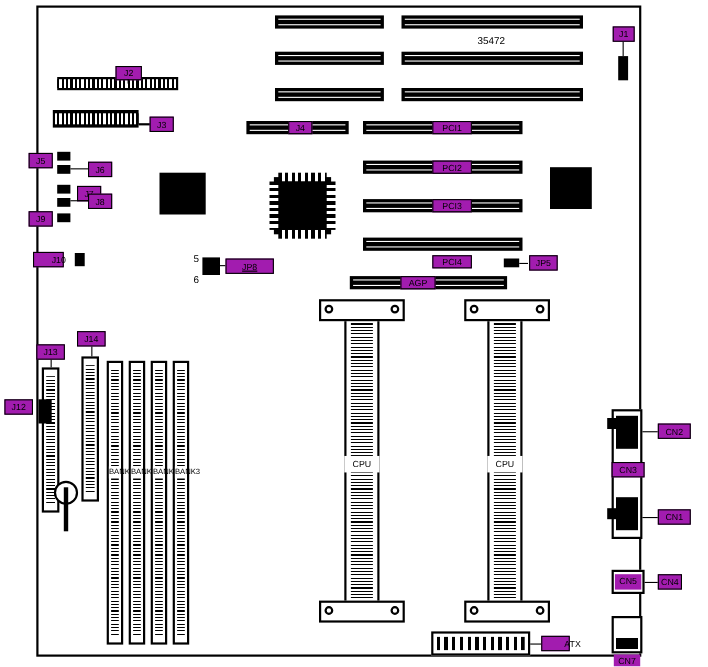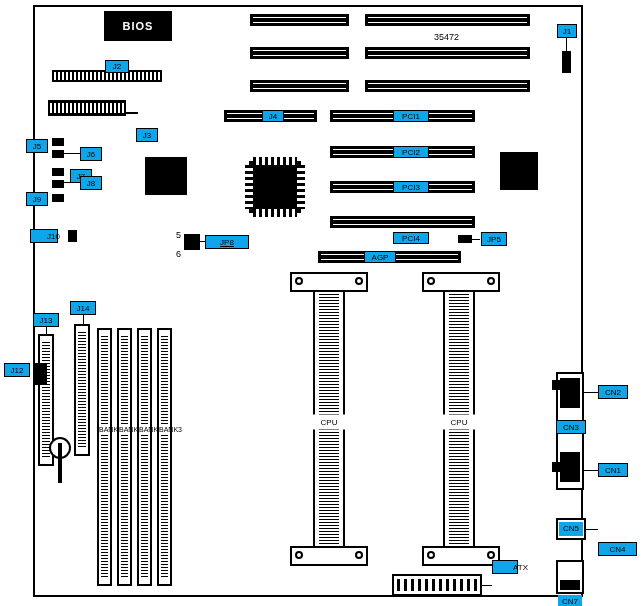"BIOS" div.bios { html: <div>BIOS</div> -> none }
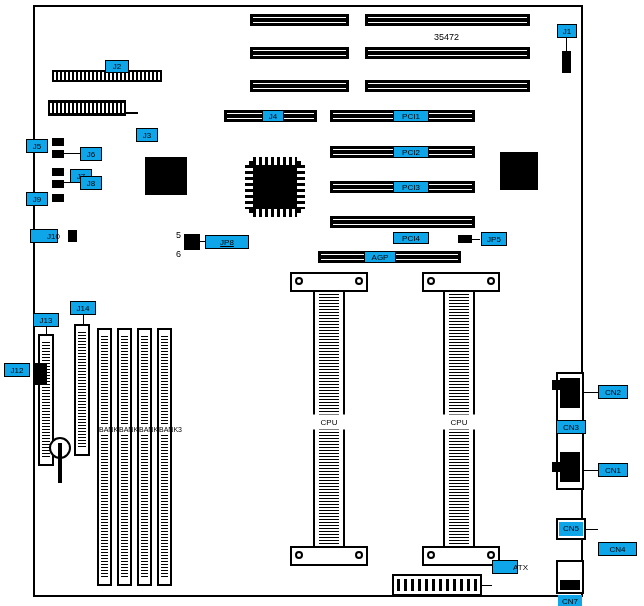"J1" .lblbox { background: #0ea5e9 -> #a21caf }
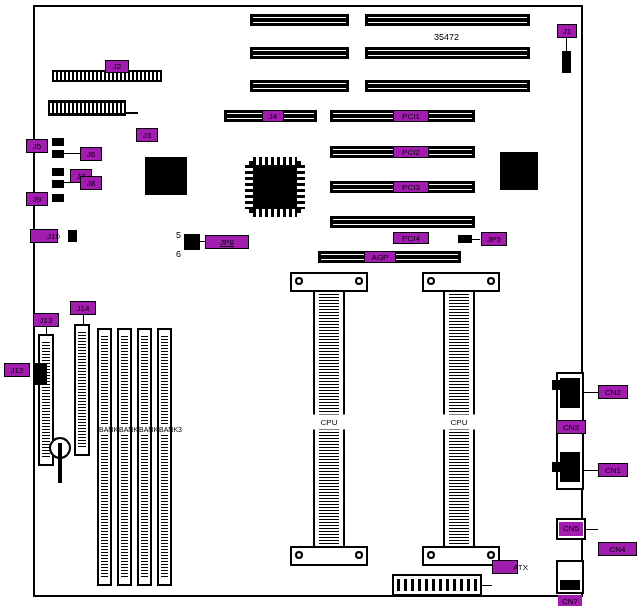"J3" div.lblbox { margin-top: 22px -> none }
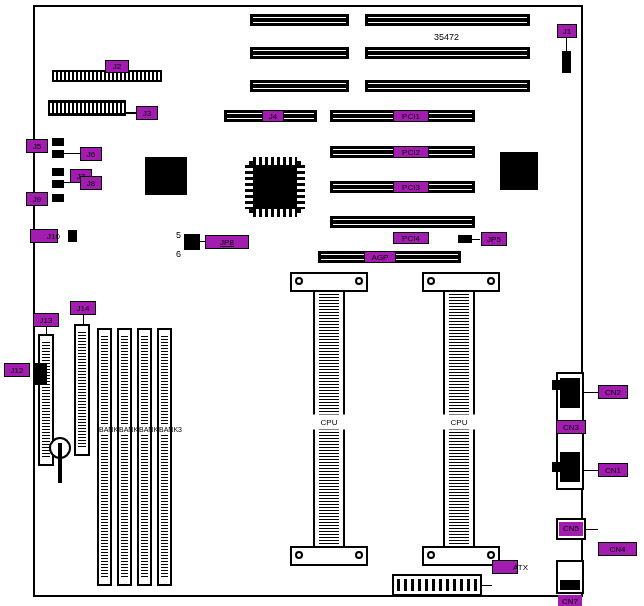"CN4" div.lblbox { top: 542px -> 522px; width: 39px -> 22px }
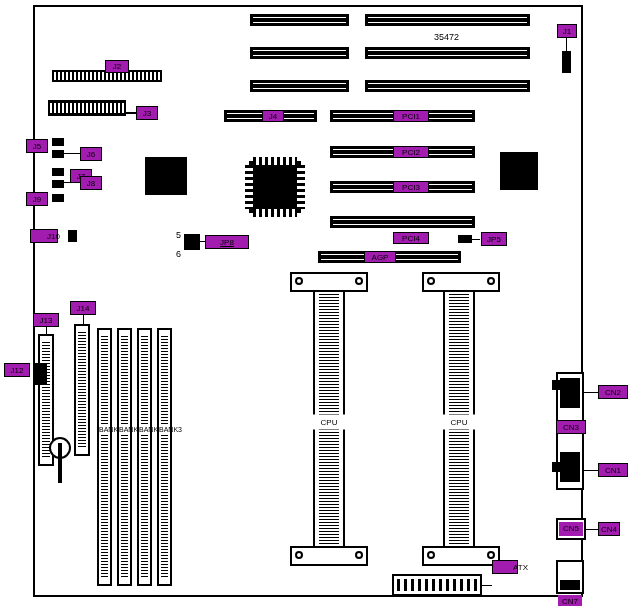"ATX" div.lblbox { top: 560px -> 578px }
